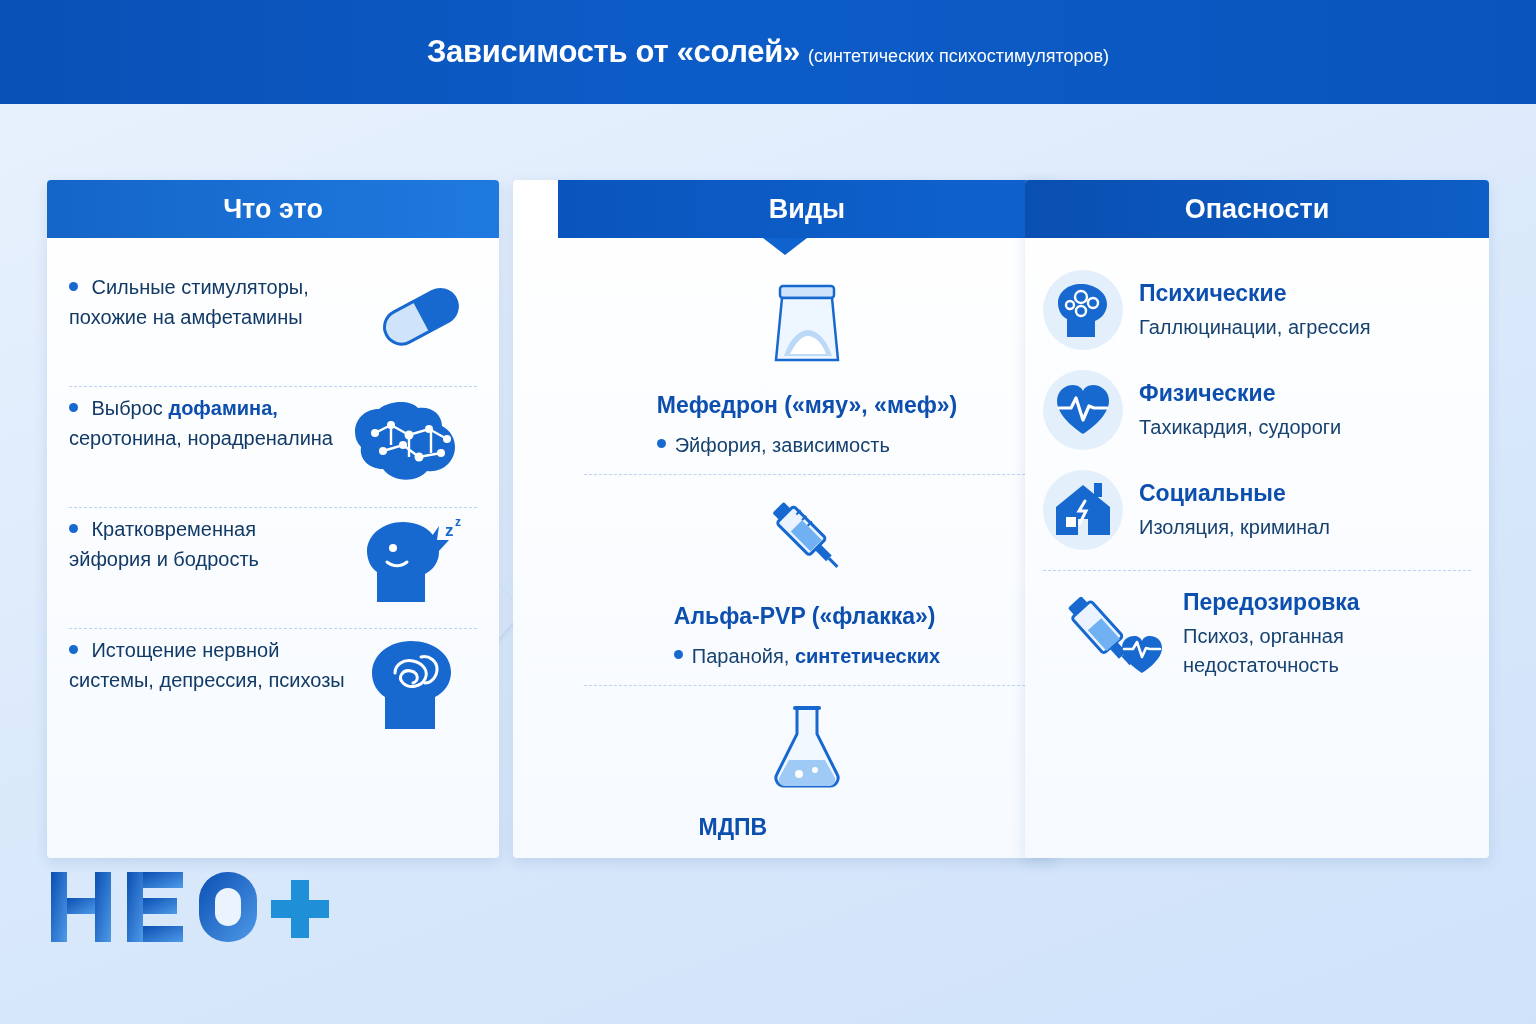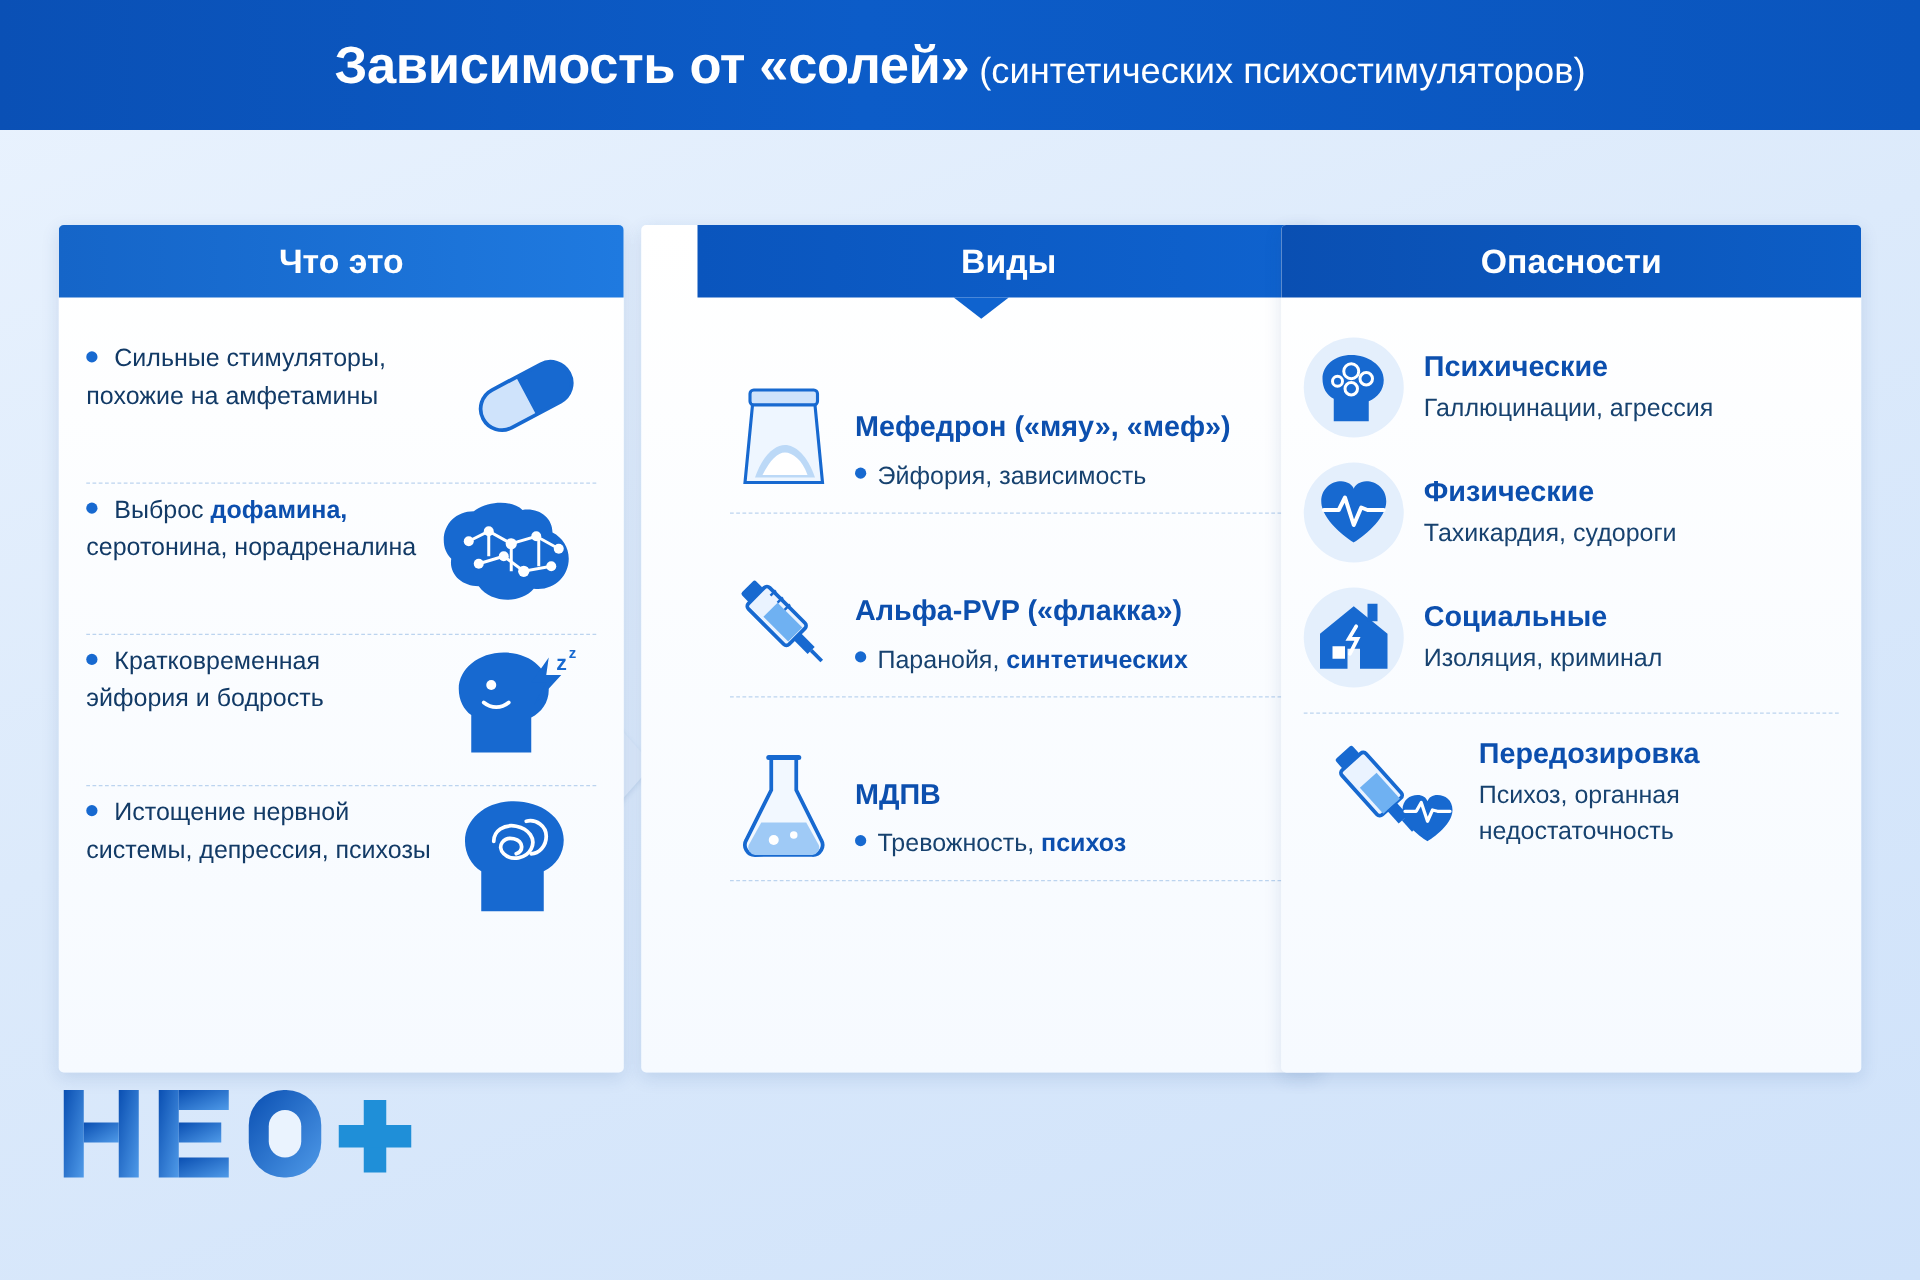"Зависимость от «солей»" .header-title { font-size: 42px -> 31px }
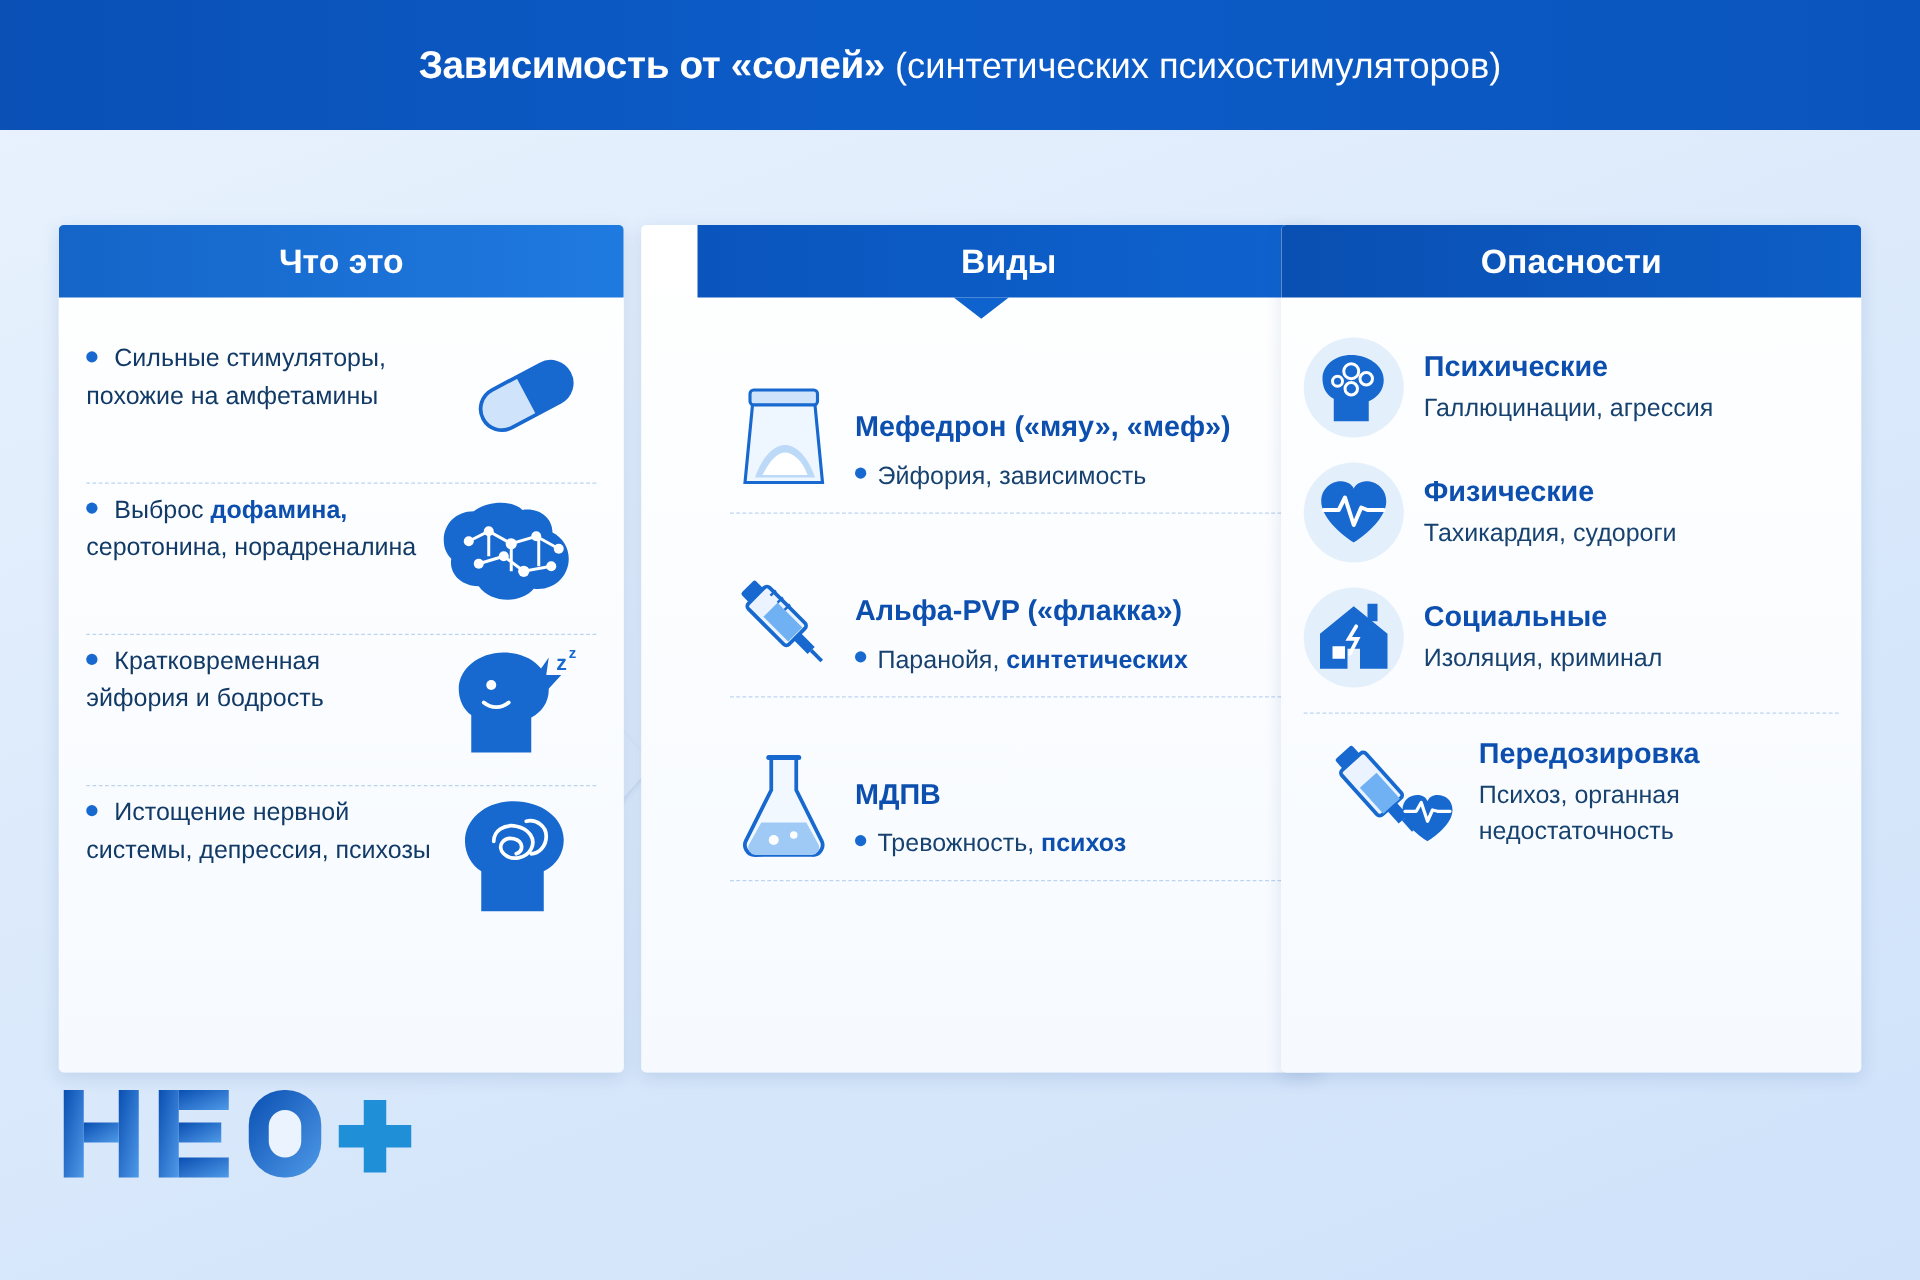"(синтетических психостимуляторов)" .header-sub { font-size: 29px -> 18px }
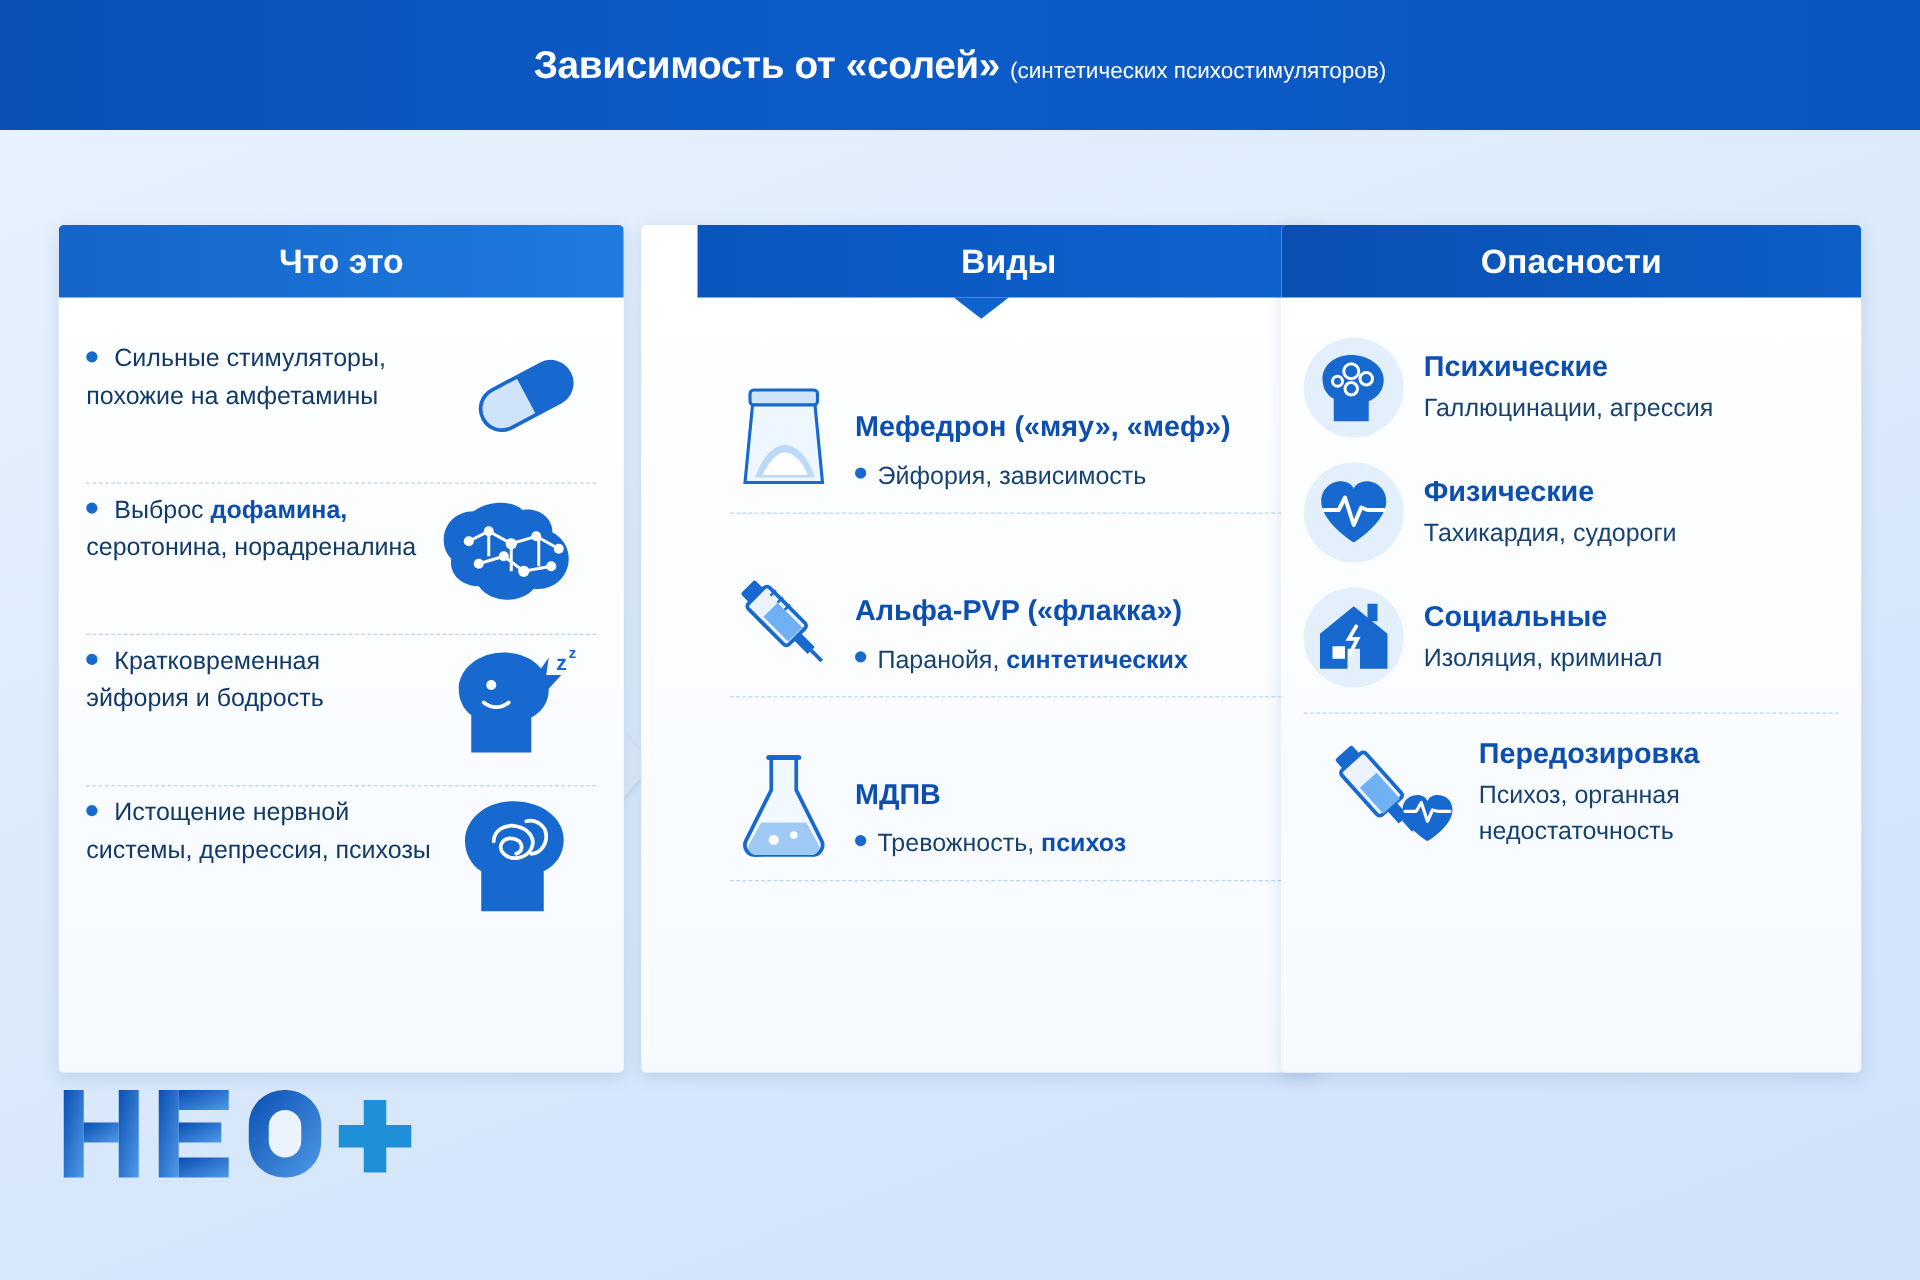"Мефедрон («мяу», «меф»)" .c2-item { align-items: flex-end -> center; flex-direction: none -> column }
